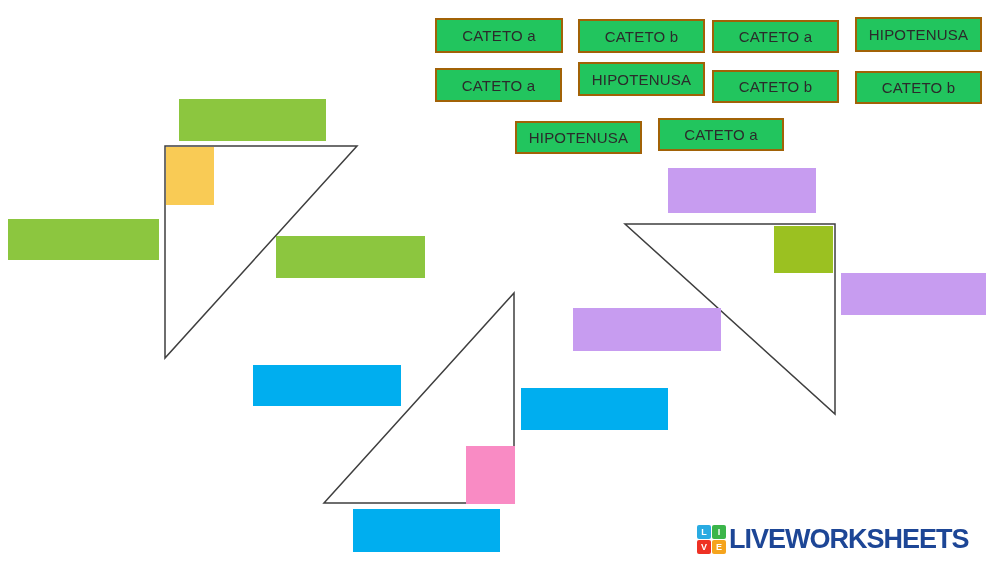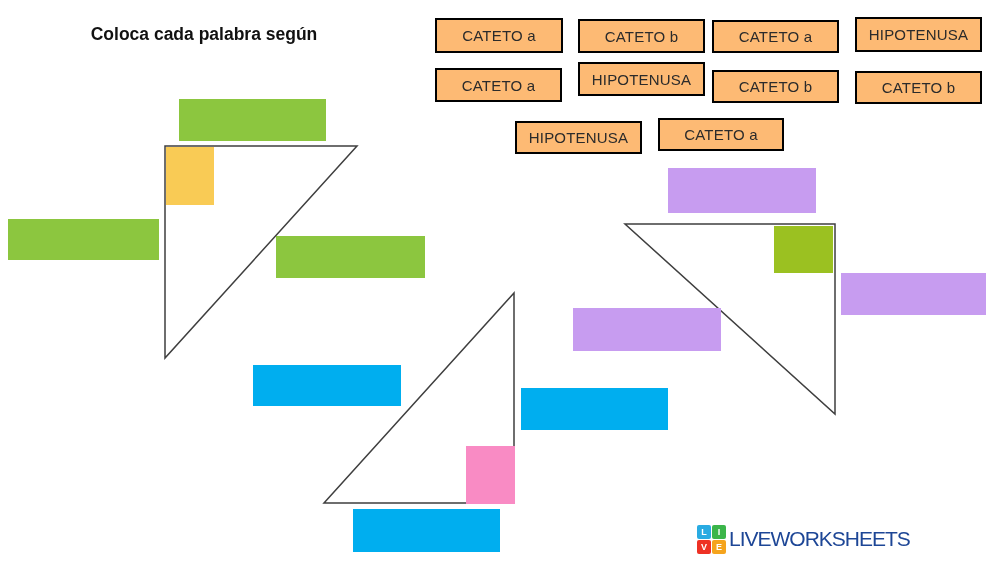"Coloca cada palabra según" div { html: <div>Coloca cada palabra según</div> -> none }
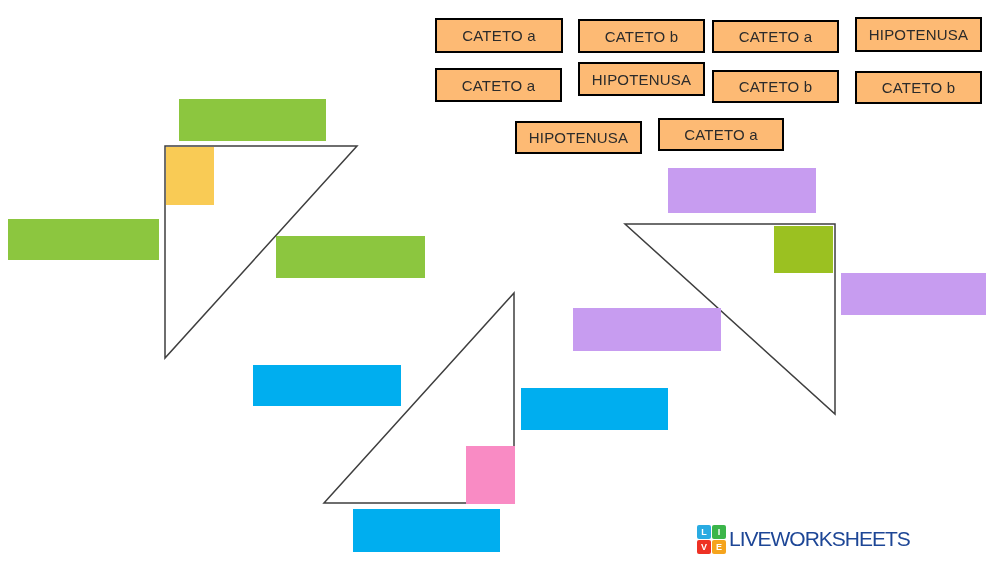"CATETO a" .word-box { background: #fdba74 -> #22c55e; border: 2px solid #000000 -> 2px solid #a16207 }
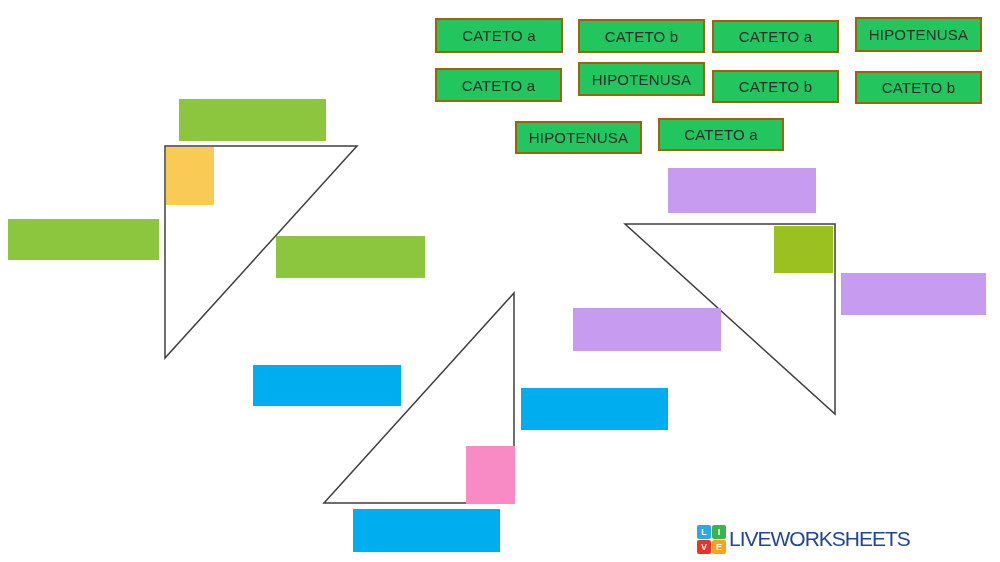"LIVEWORKSHEETS" .logo-text { font-size: 21px -> 27px; font-weight: 400 -> 700 }
